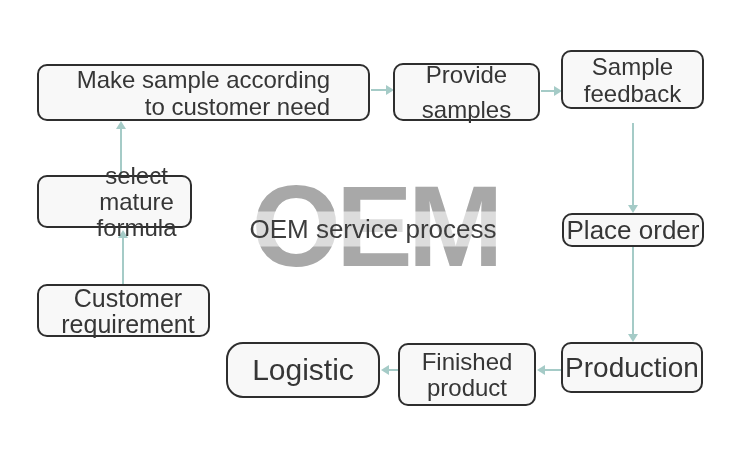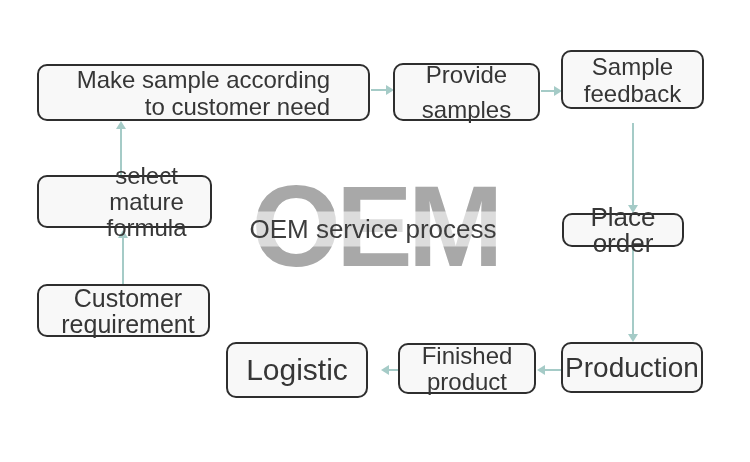"select mature" #n-select-mature-formula { width: 175px -> 155px }
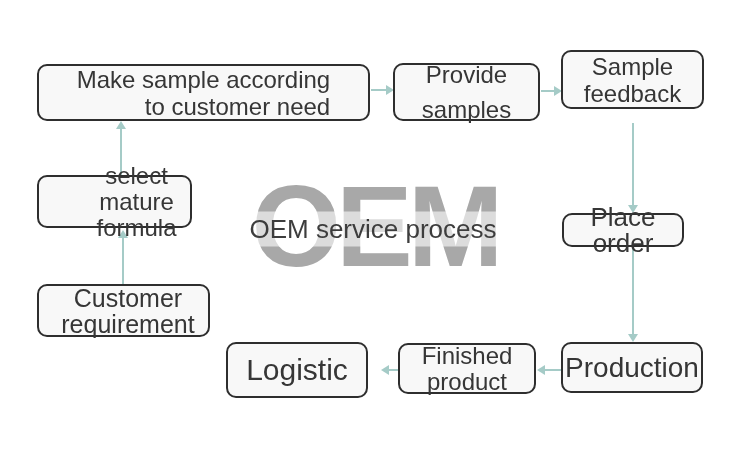"Place order" #n-place-order { width: 122px -> 142px }
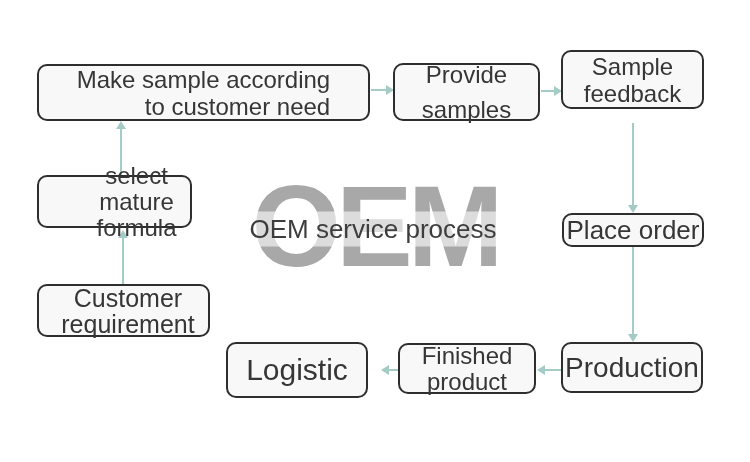"Logistic" #n-logistic { border-radius: none -> 17px; width: 142px -> 154px }
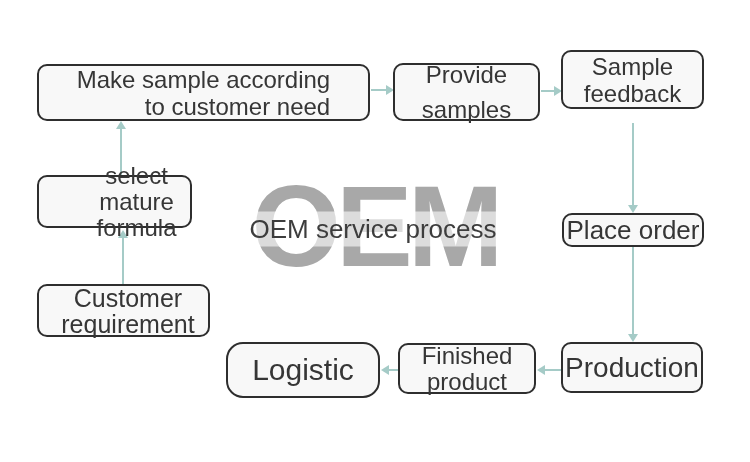"Finished" #n-finished-product { height: 51px -> 63px }
